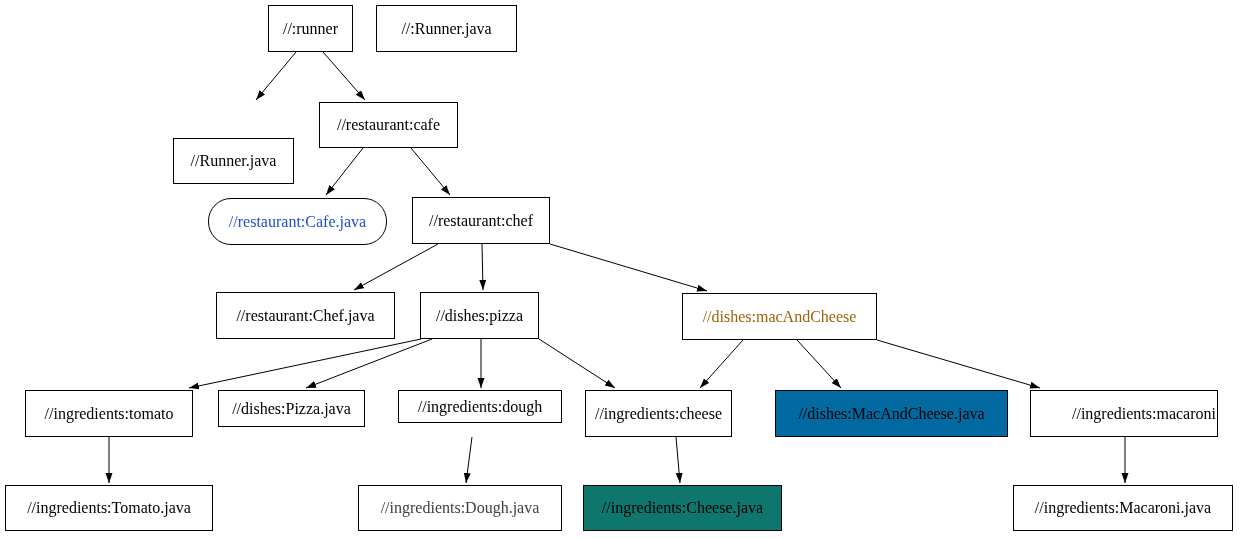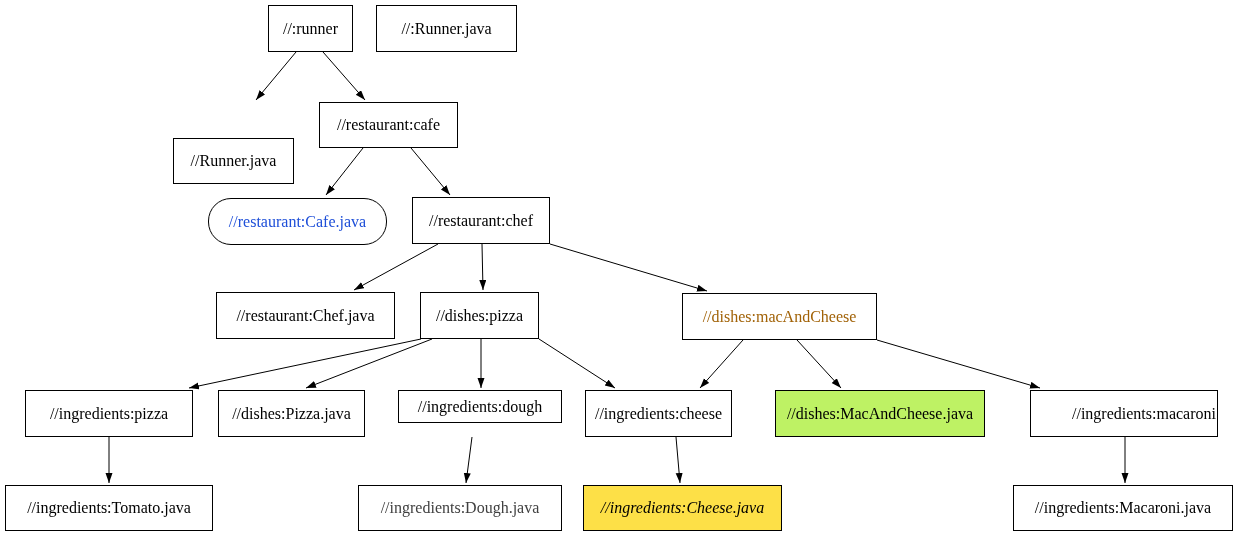"//ingredients:pizza" span { text: //ingredients:pizza -> //ingredients:tomato }
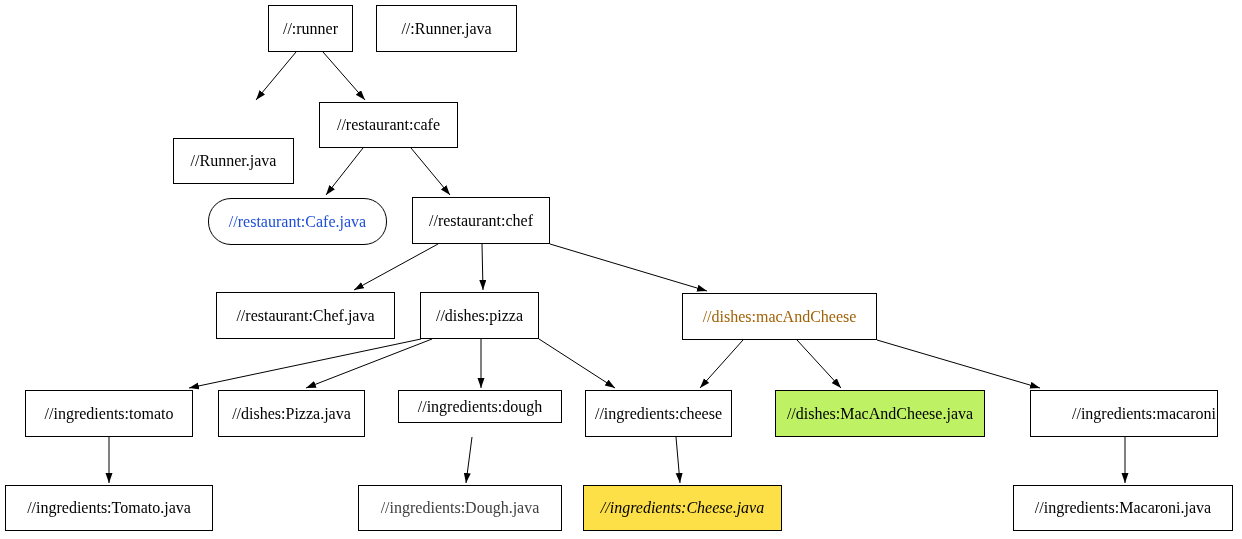"//dishes:Pizza.java" div.node { height: 47px -> 37px }
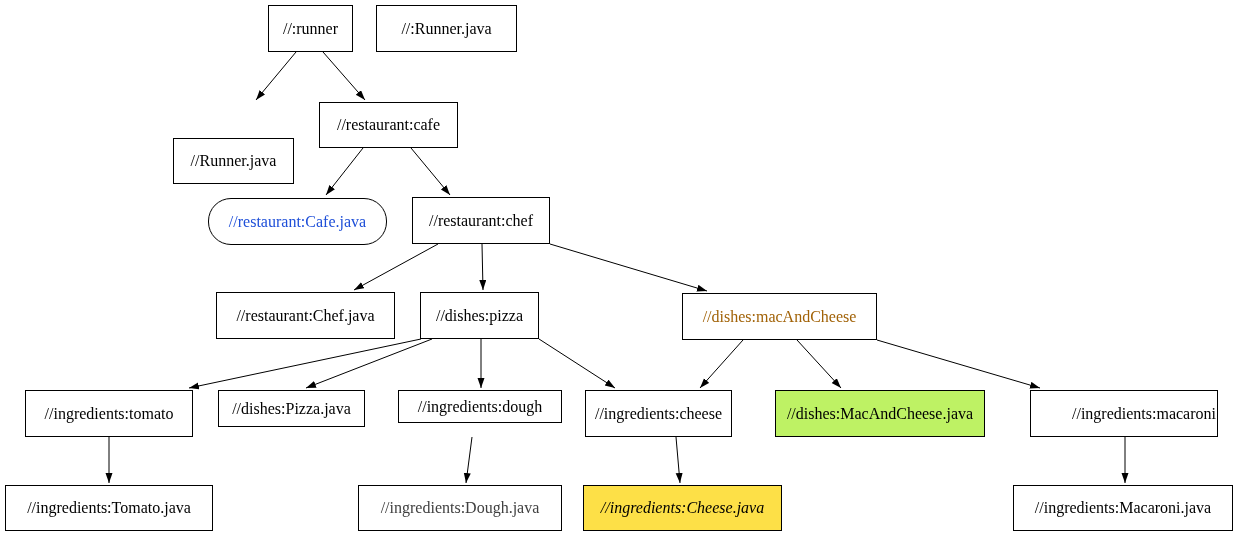"//dishes:MacAndCheese.java" div.node { background: #bef264 -> #0369a1; width: 210px -> 233px }
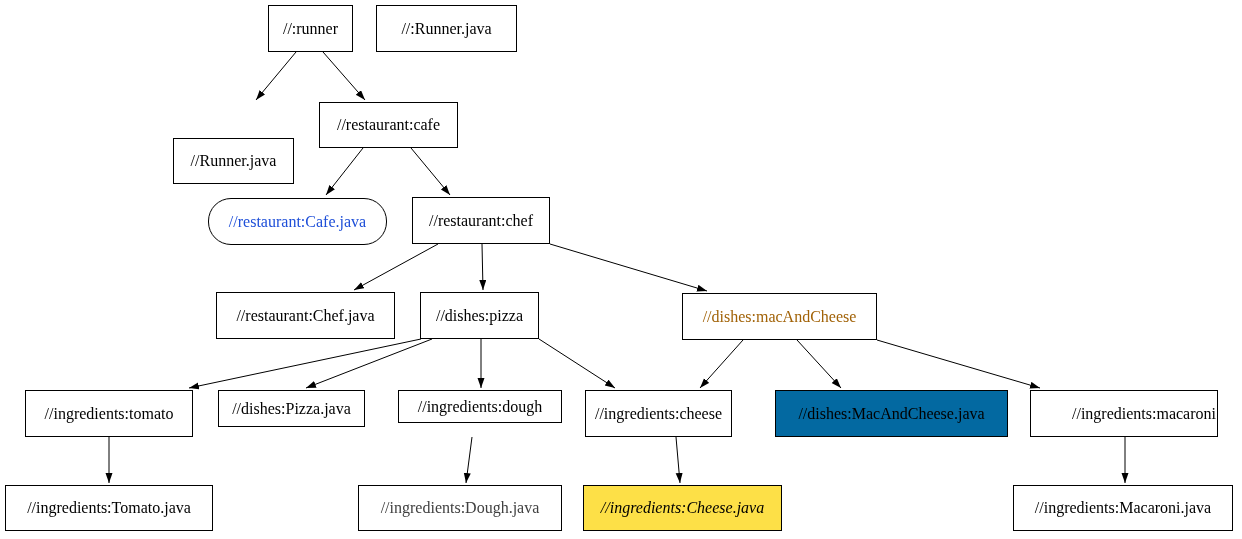"//ingredients:Cheese.java" div.node { background: #fde047 -> #0f766e; font-style: italic -> none }
